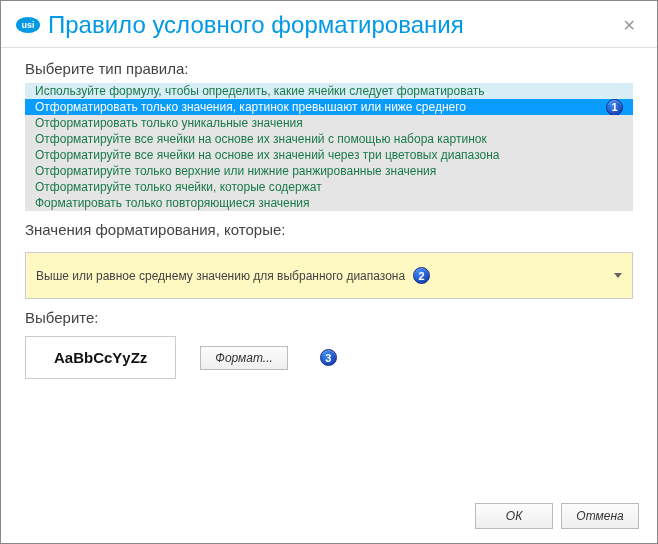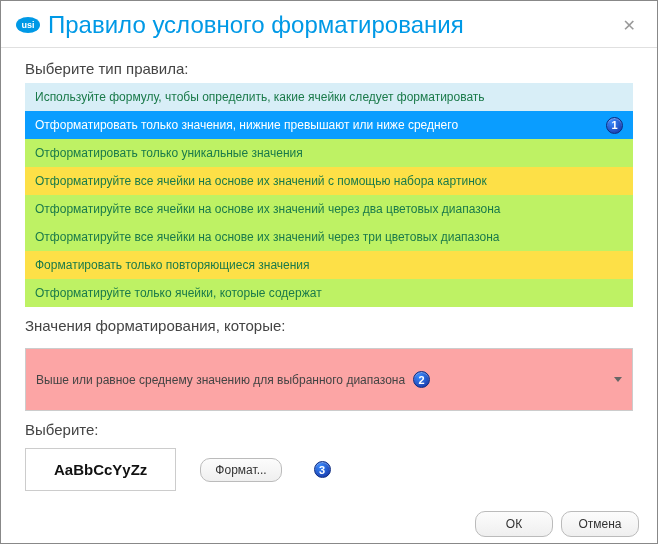"Используйте формулу, чтобы определить," .rule-item { padding: 7px 10px -> 1px 10px }
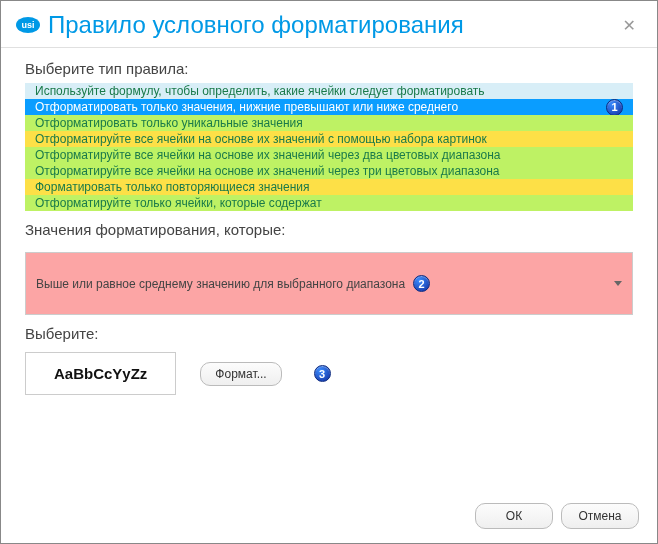"Отформатировать только значения, нижние" span { text: нижние -> картинок }
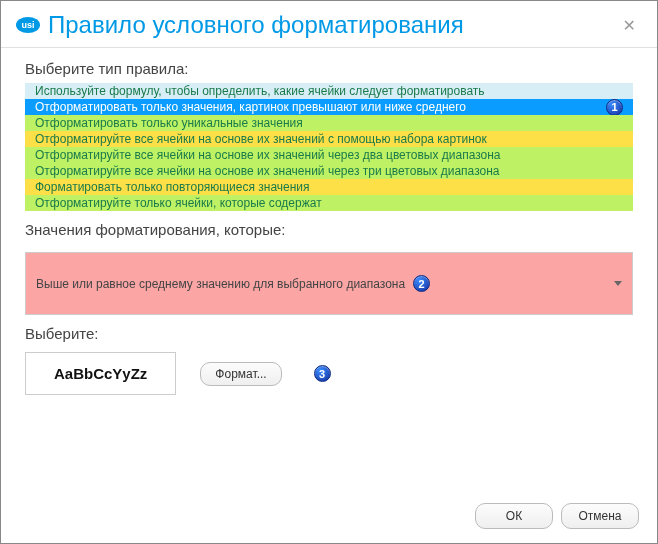"Отформатировать только уникальные" .rule-item.alt-a { background: #bef264 -> #e5e5e5 }
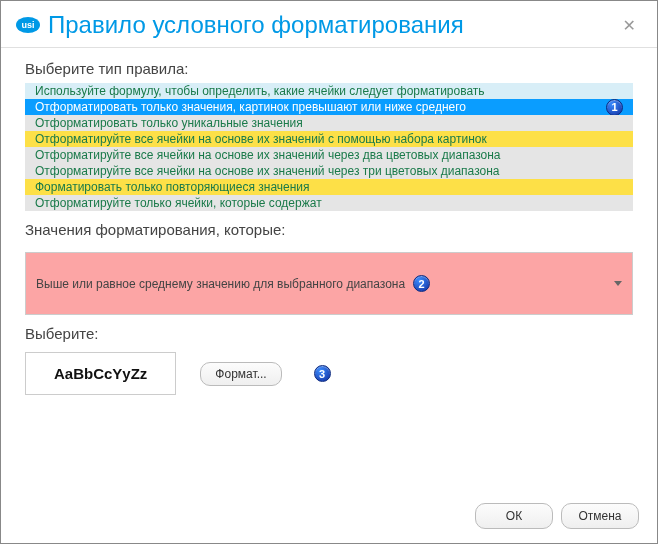"Отформатируйте все ячейки на основе их значений с" .rule-item.alt-b { background: #fde047 -> #e5e5e5 }
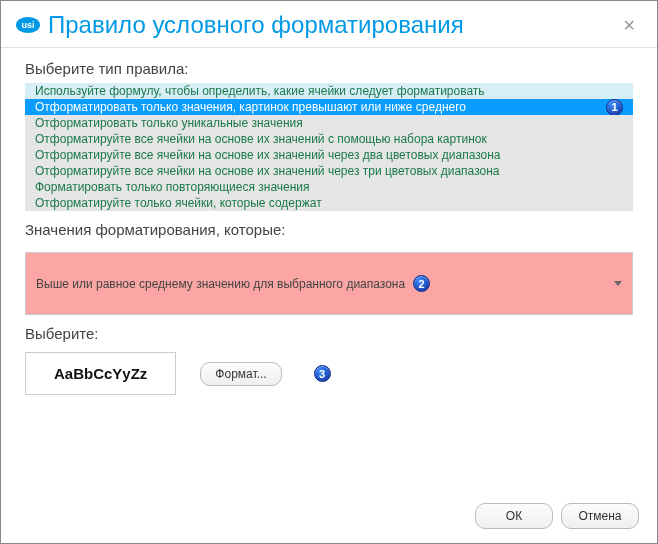"Отформатируйте все ячейки на основе их значений через два" div.rule-item { html: <div> <span>Отформатируйте все ячейки на основе их значений через два цветовых диапазона</span> </div> -> none }
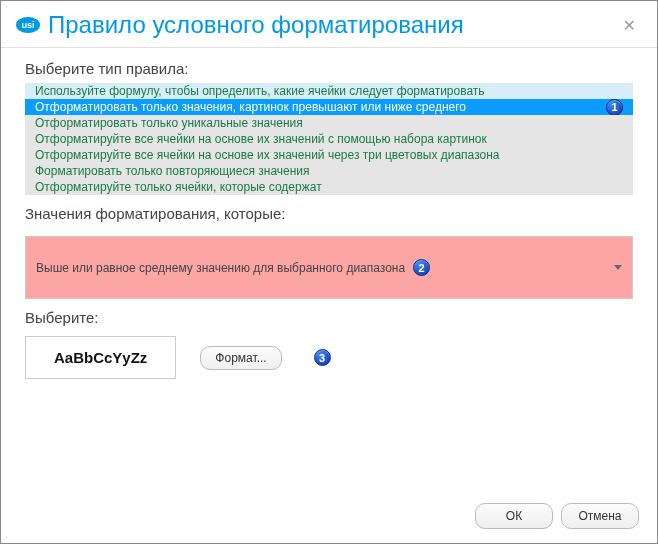"Отформатируйте только верхние или нижние" div.rule-item { html: none -> <div> <span>Отформатируйте только верхние или нижние ранжированные значения</span> </div> }
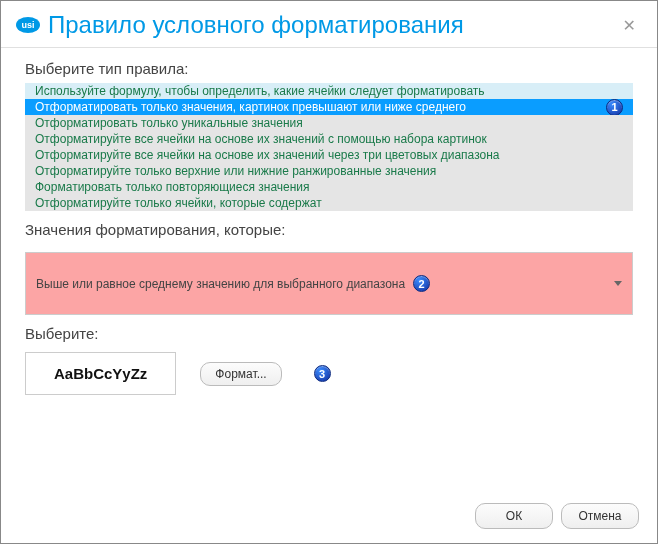"Форматировать только повторяющиеся" div.rule-item { order: before "Отформатируйте только ячейки, которые" -> after "Отформатируйте только ячейки, которые" }
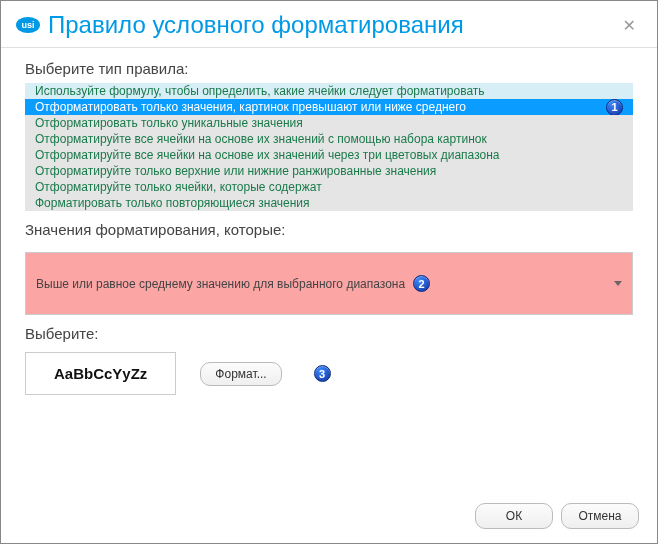"Выше или равное среднему значению" .dropdown { background: #fca5a5 -> #fef9c3; padding: 22px 10px -> 14px 10px }
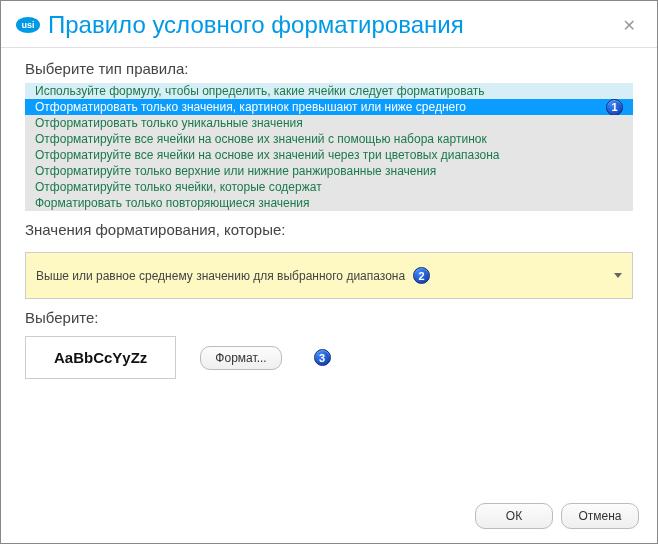"Формат..." .btn { border-radius: 10px -> 0; font-style: none -> italic }
